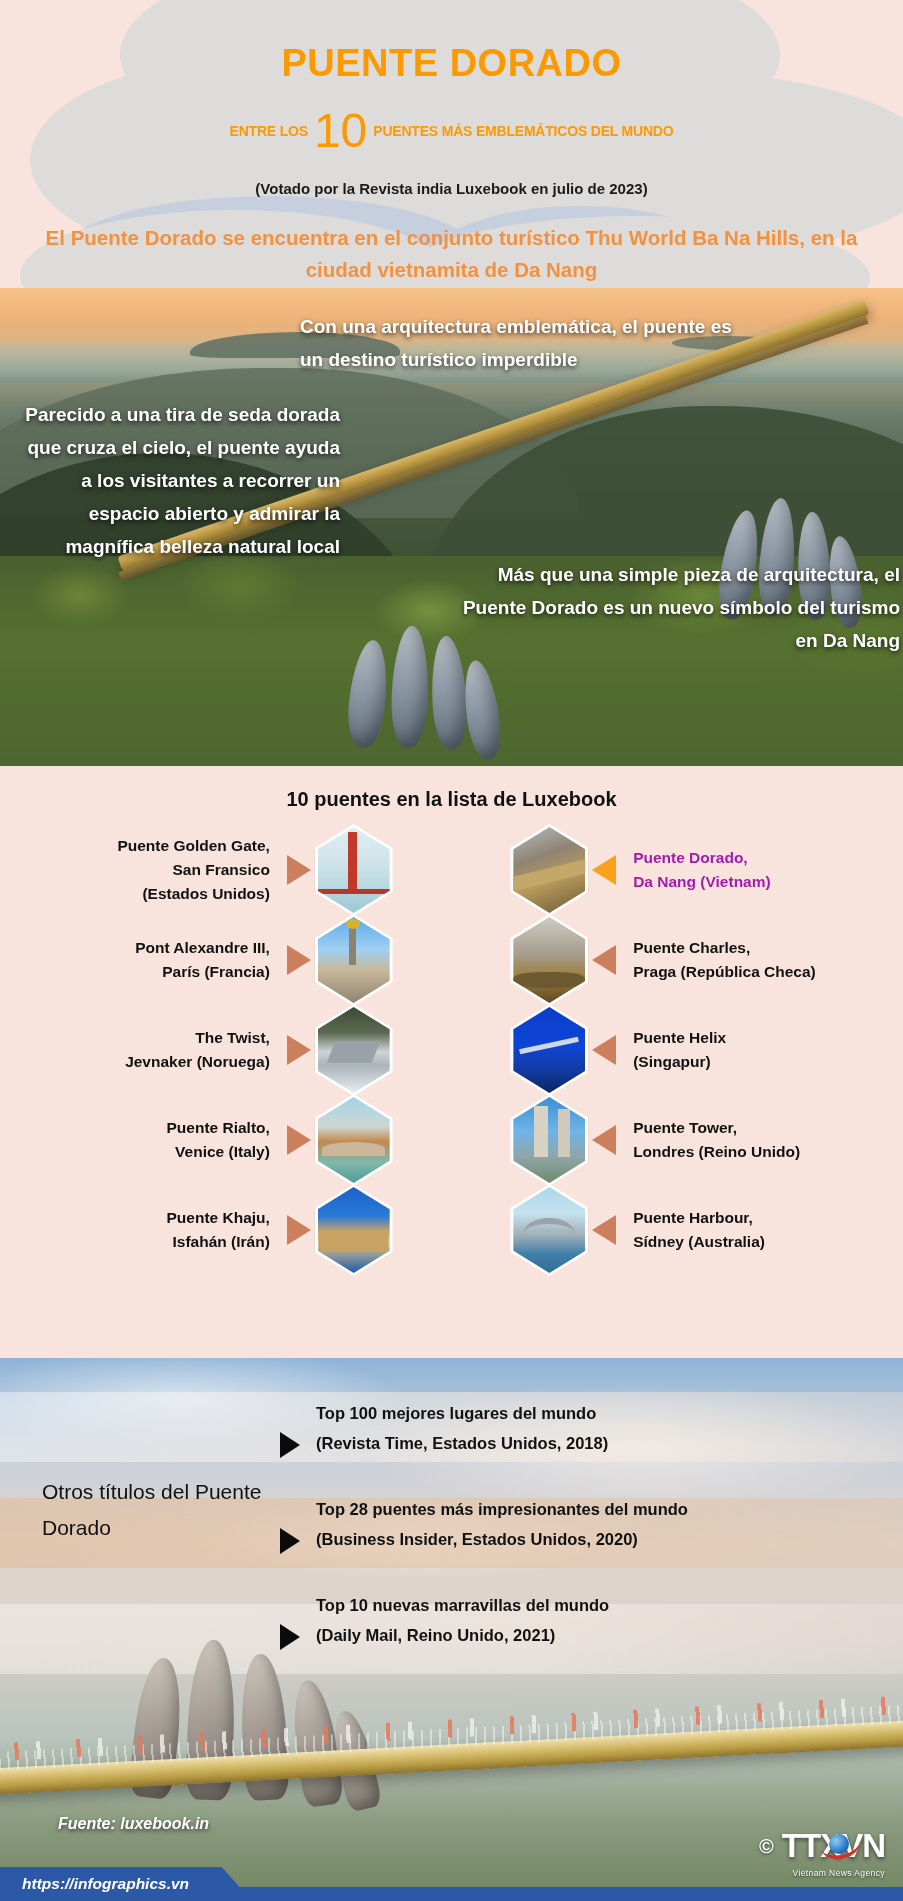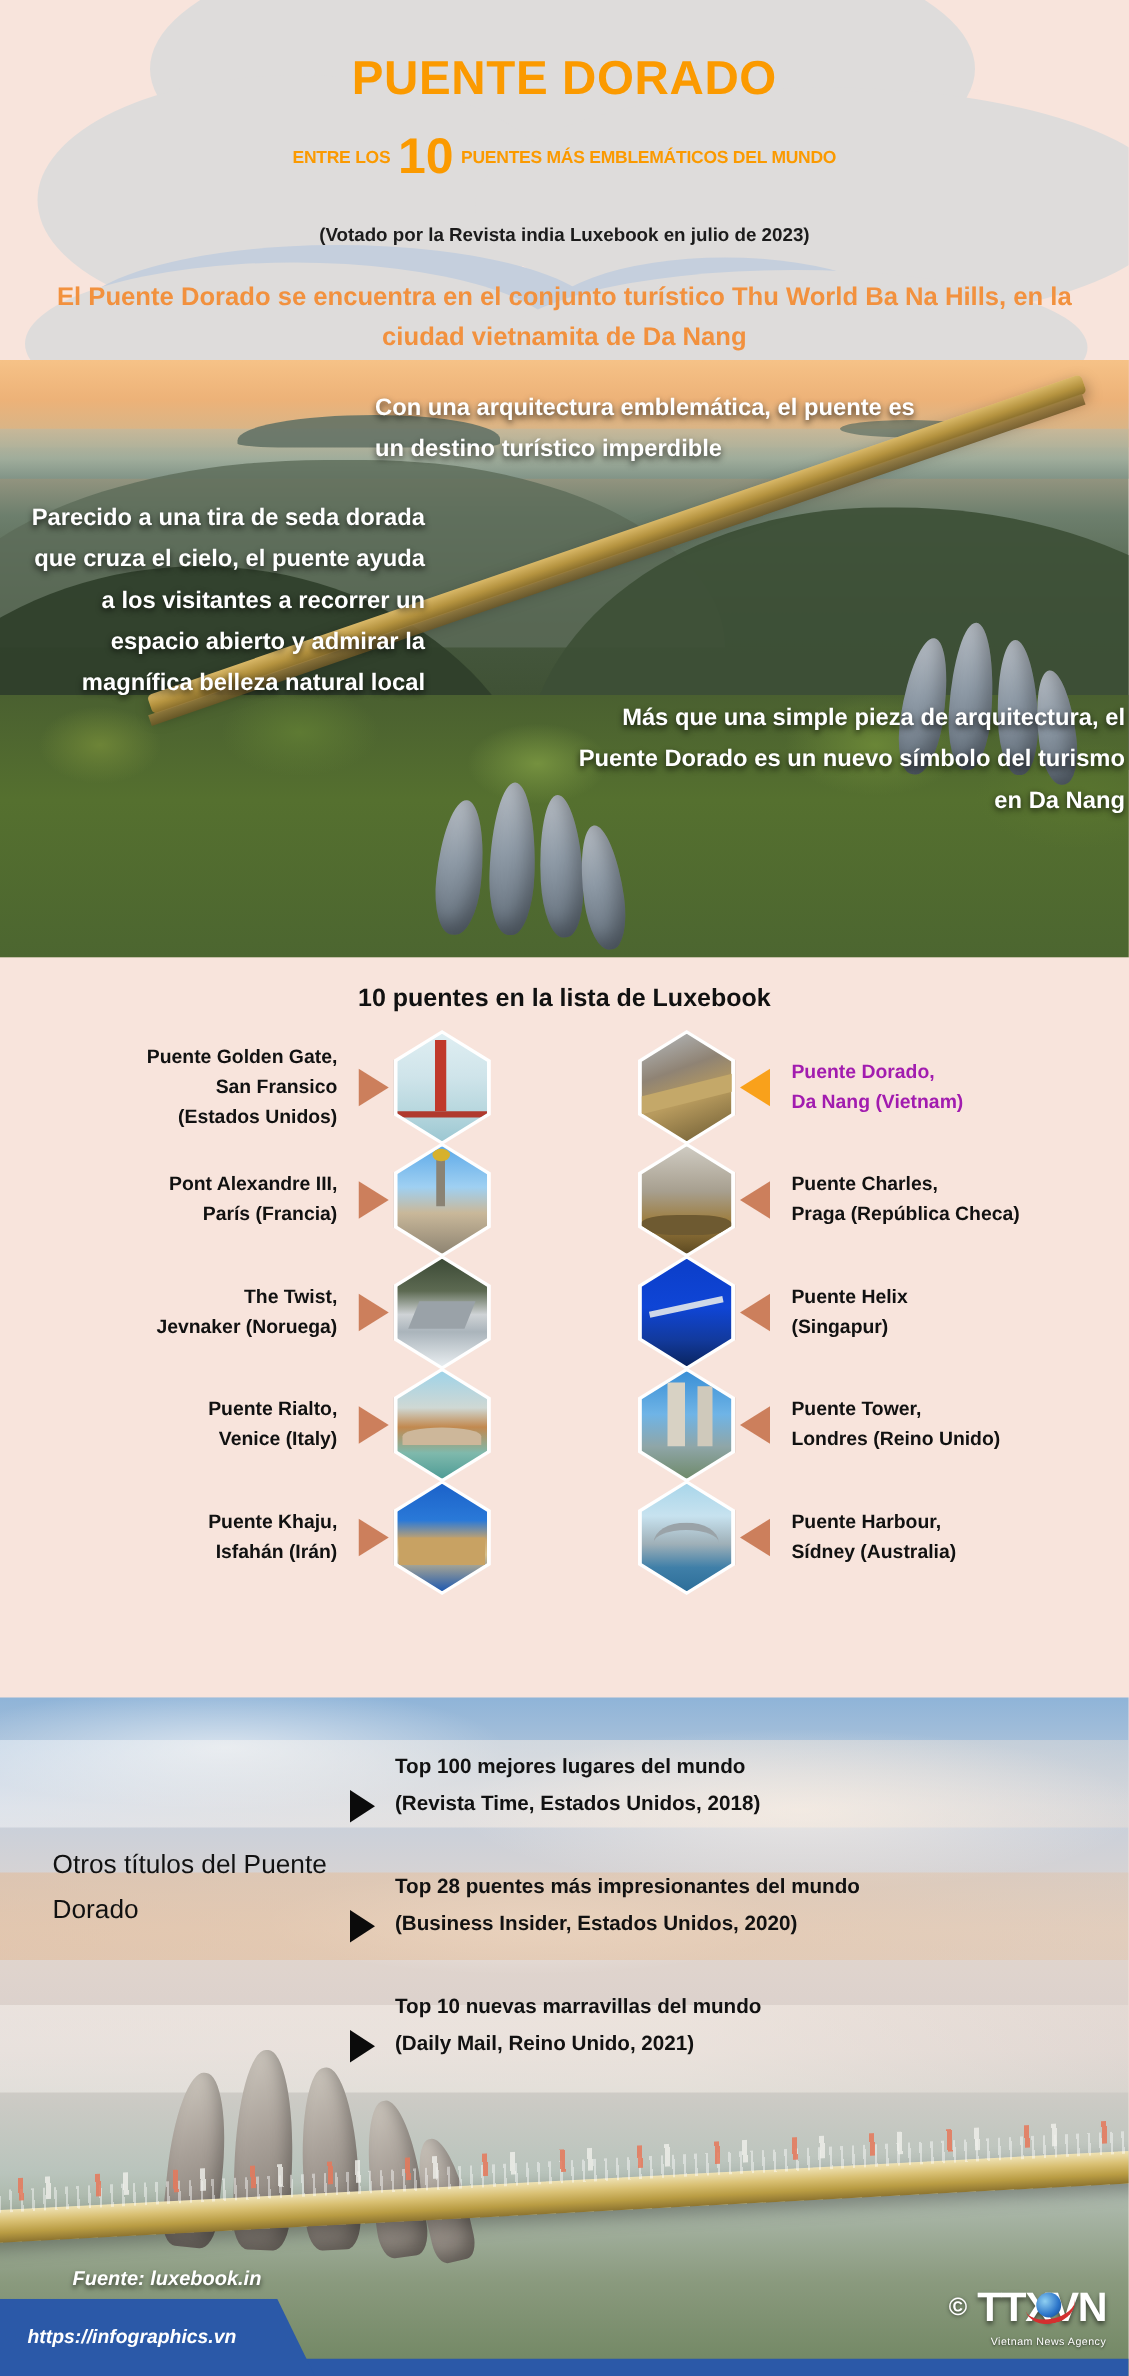"10" .title-sub-row .num { font-size: 40px -> 48px; font-weight: bold -> normal }
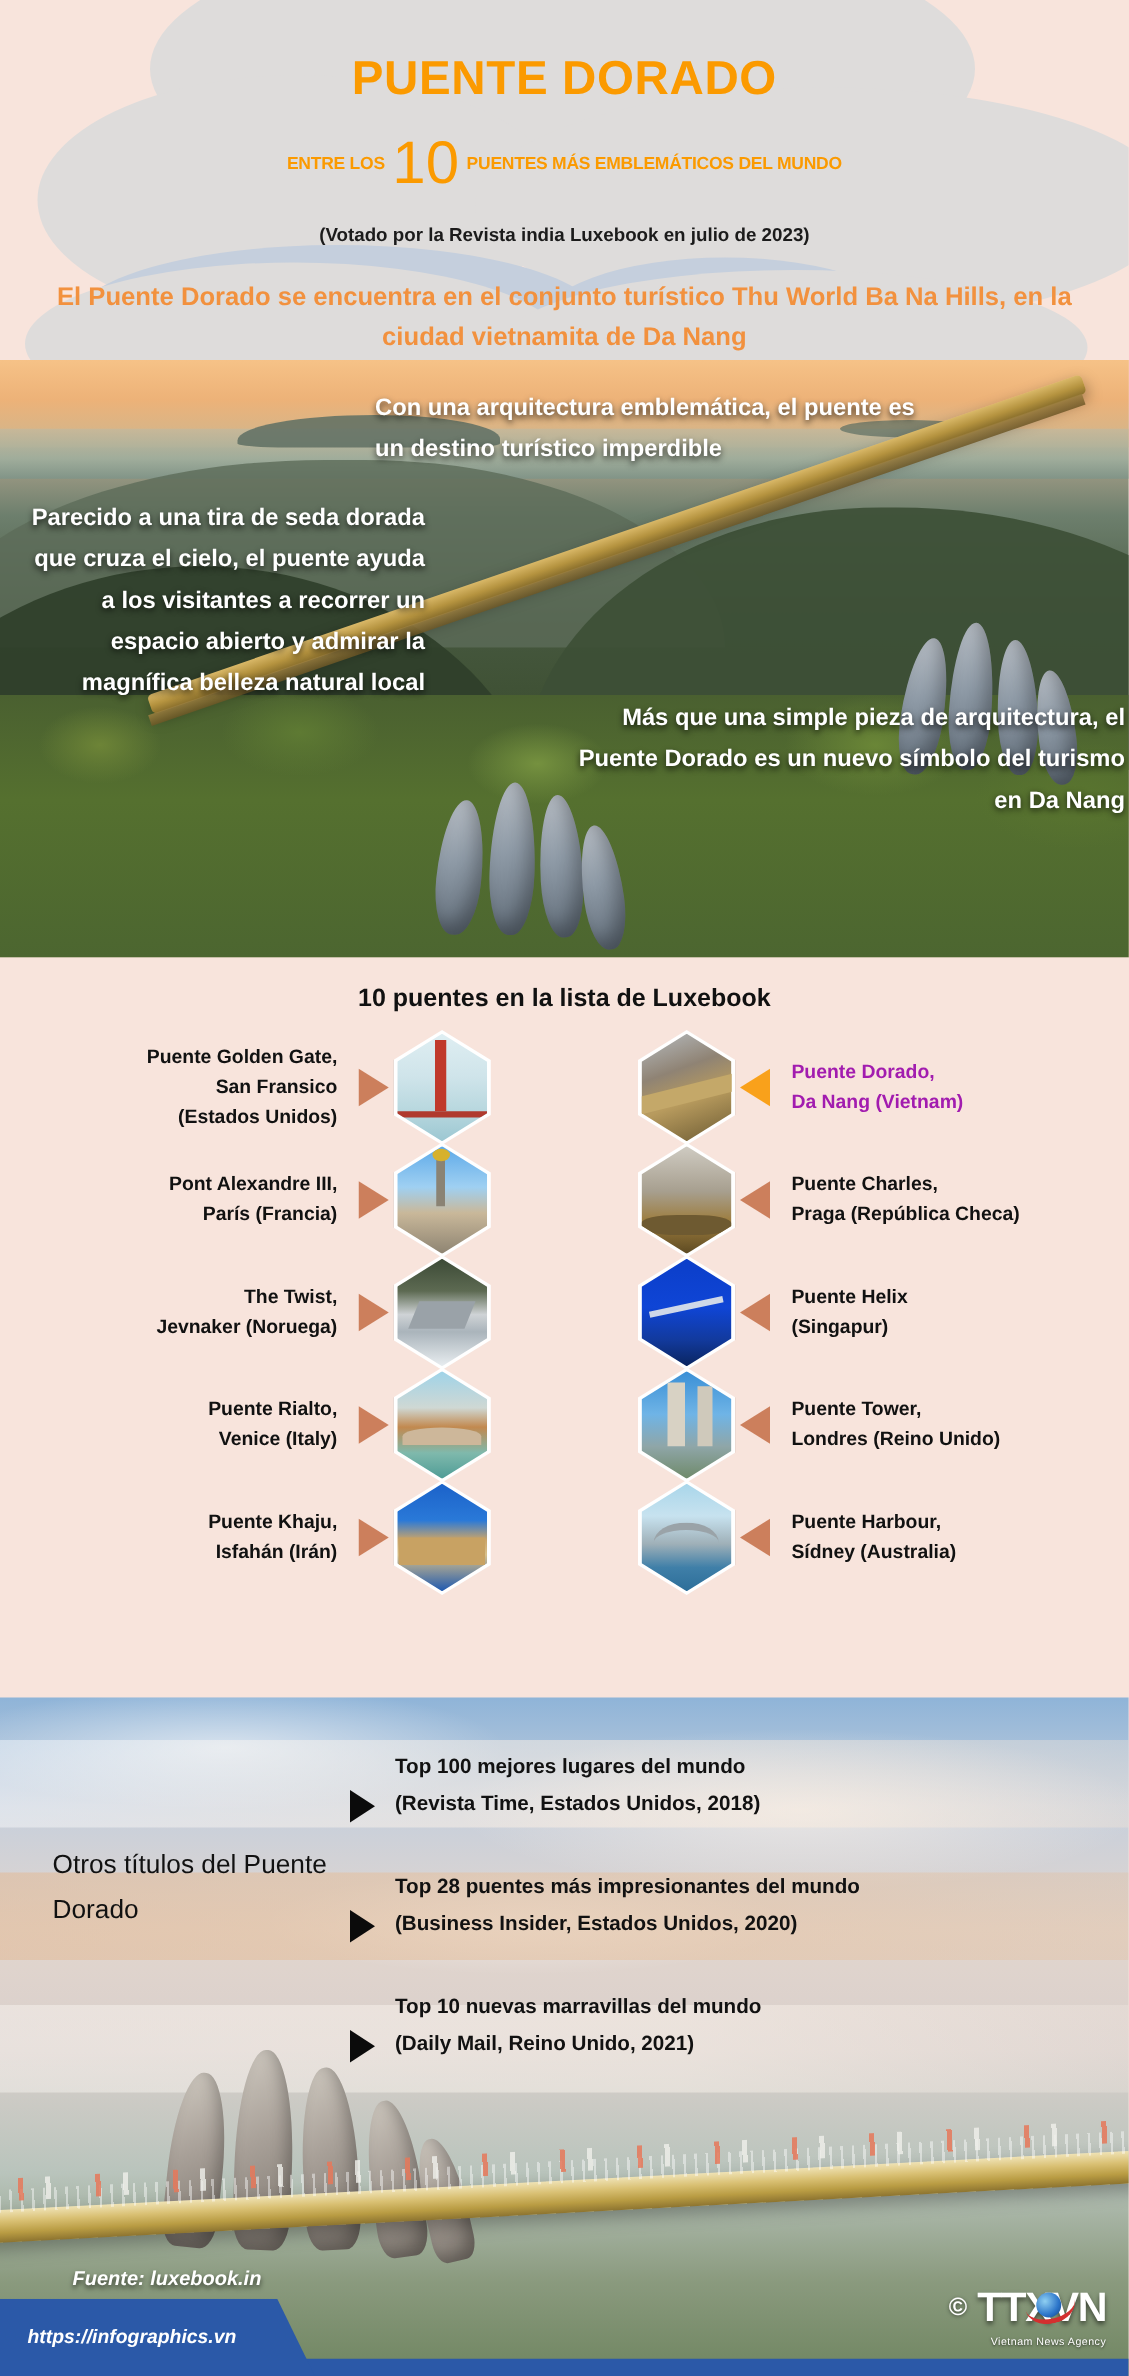"https://infographics.vn" .urlbar { height: 62px -> 34px }
